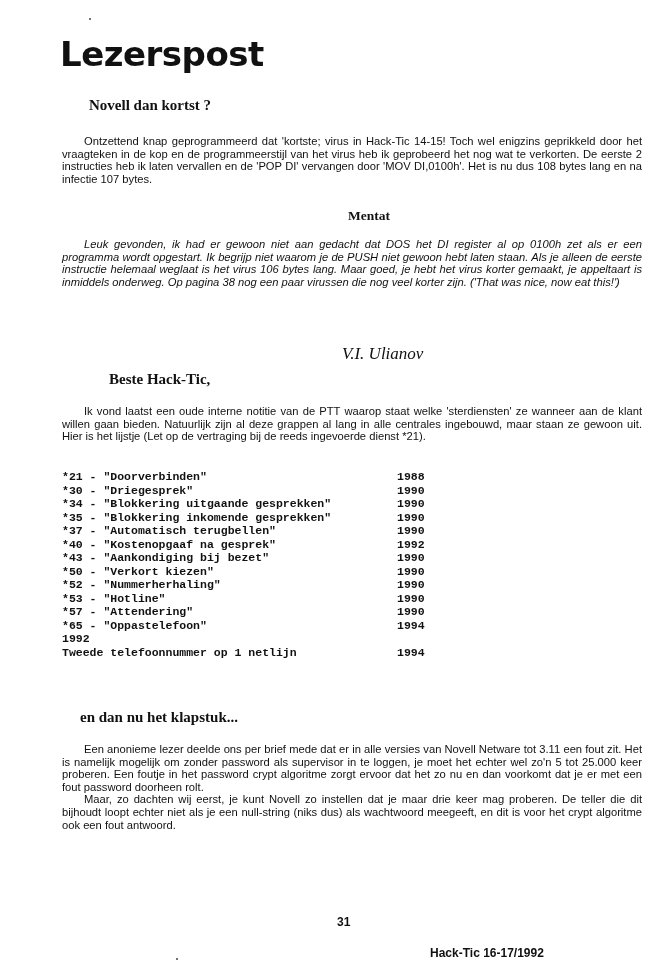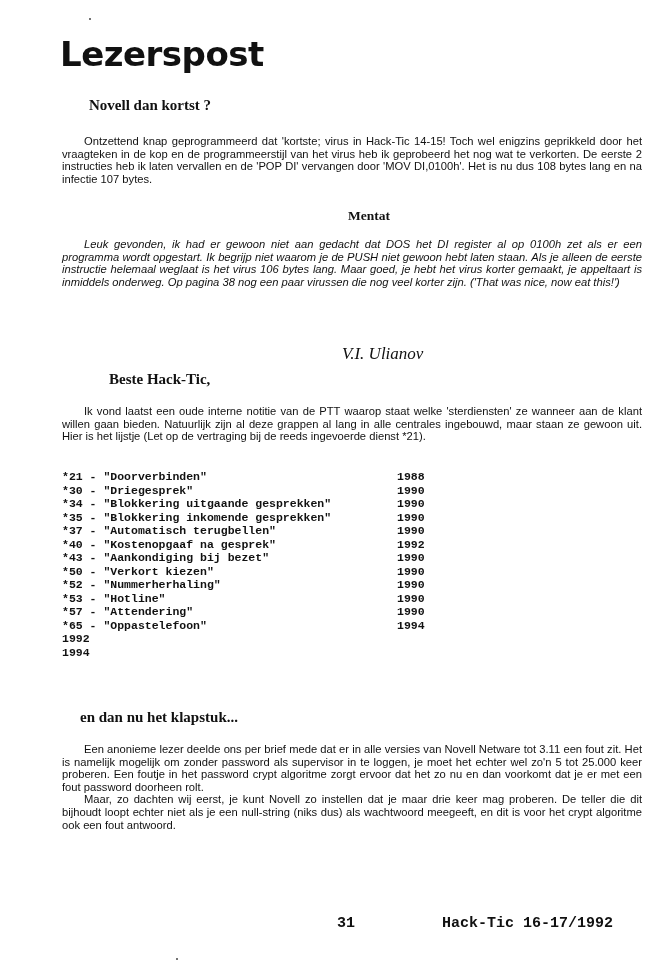"Tweede telefoonnummer op 1 netlijn" span.svc { html: none -> <span>Tweede telefoonnummer op 1 netlijn</span> }
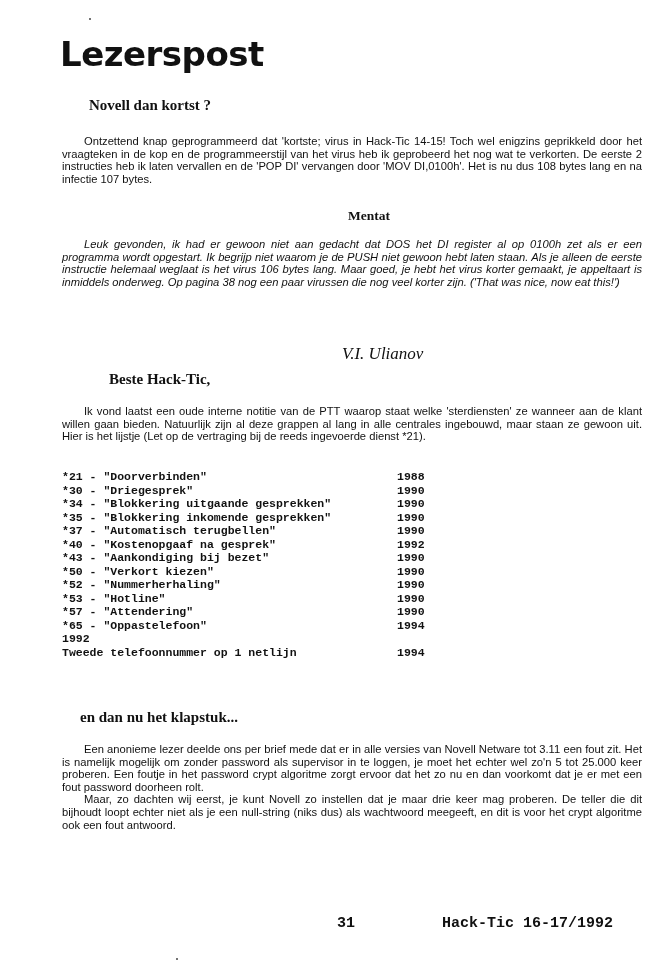"31" .footer { font-family: Liberation Mono, monospace -> Liberation Sans, sans-serif; font-size: 15px -> 12px }
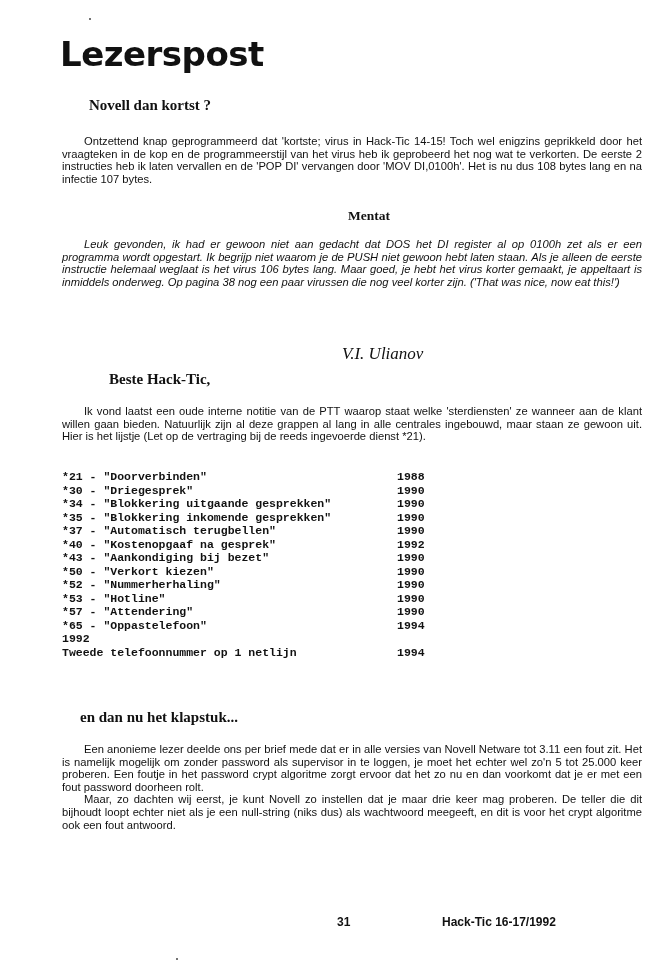"Hack-Tic 16-17/1992" div.footer { left: 442px -> 430px; margin-top: none -> 31px }
